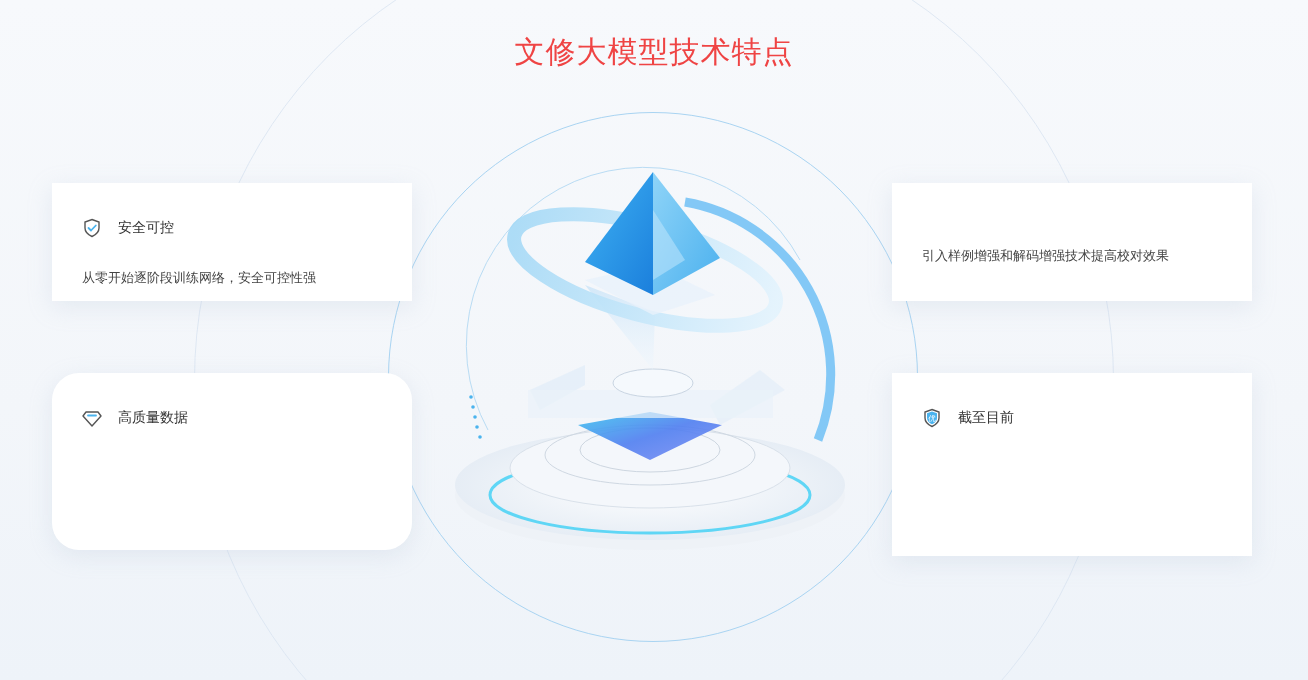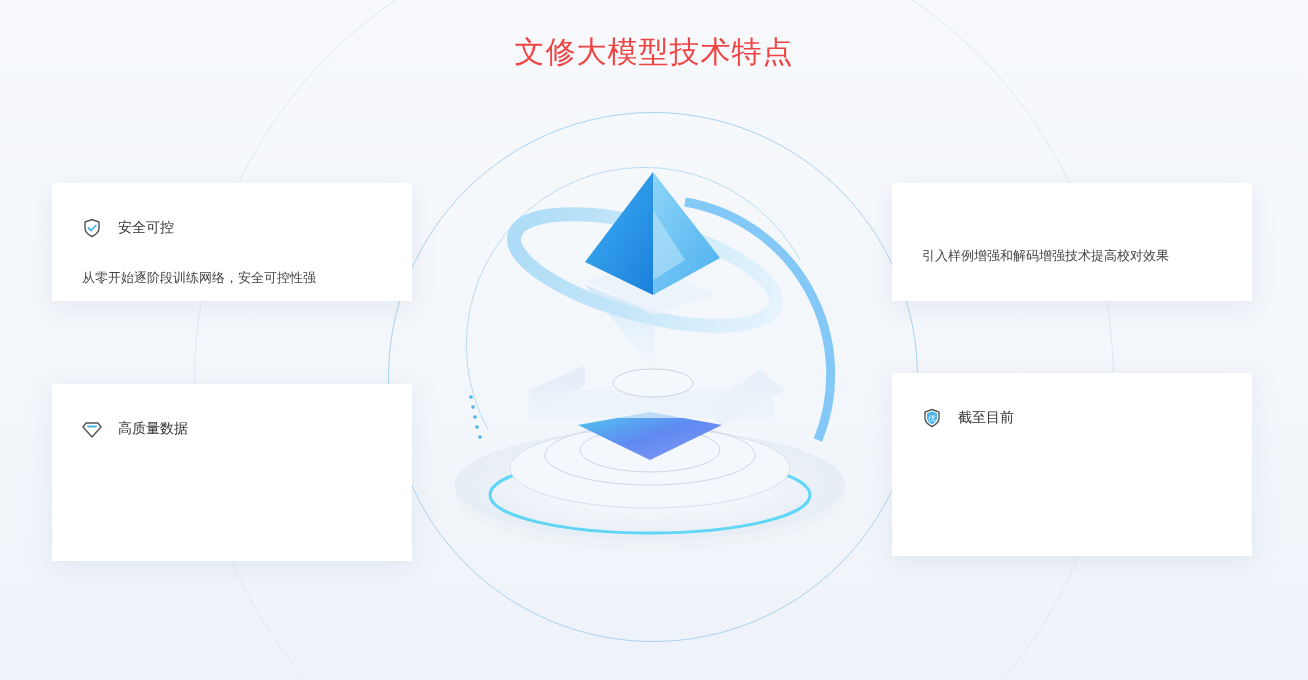"高质量数据" .c2 { border-radius: none -> 27px; top: 384px -> 373px }
